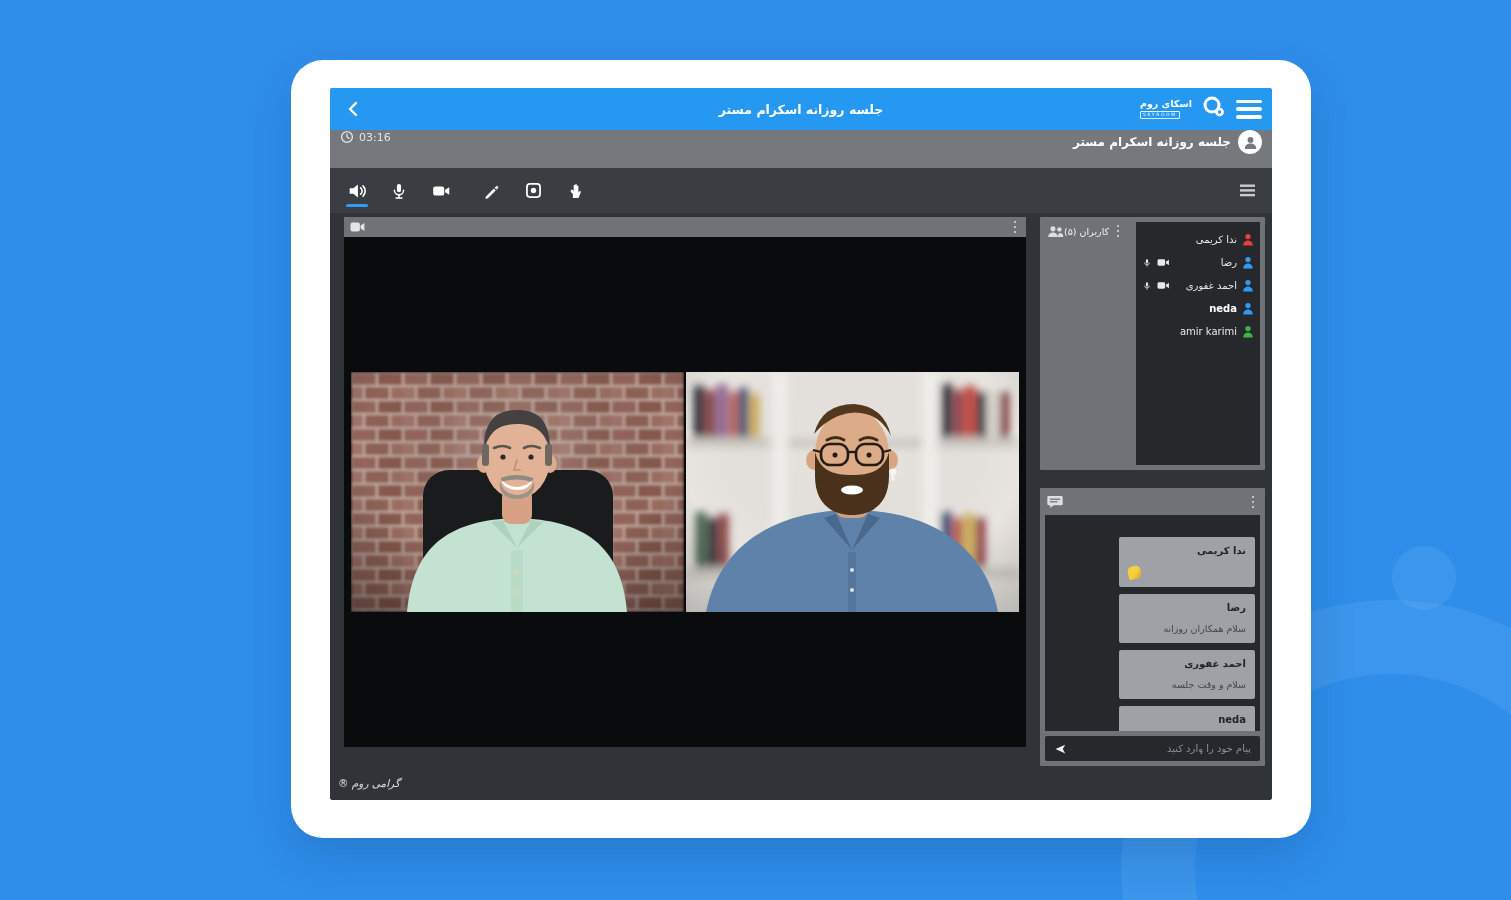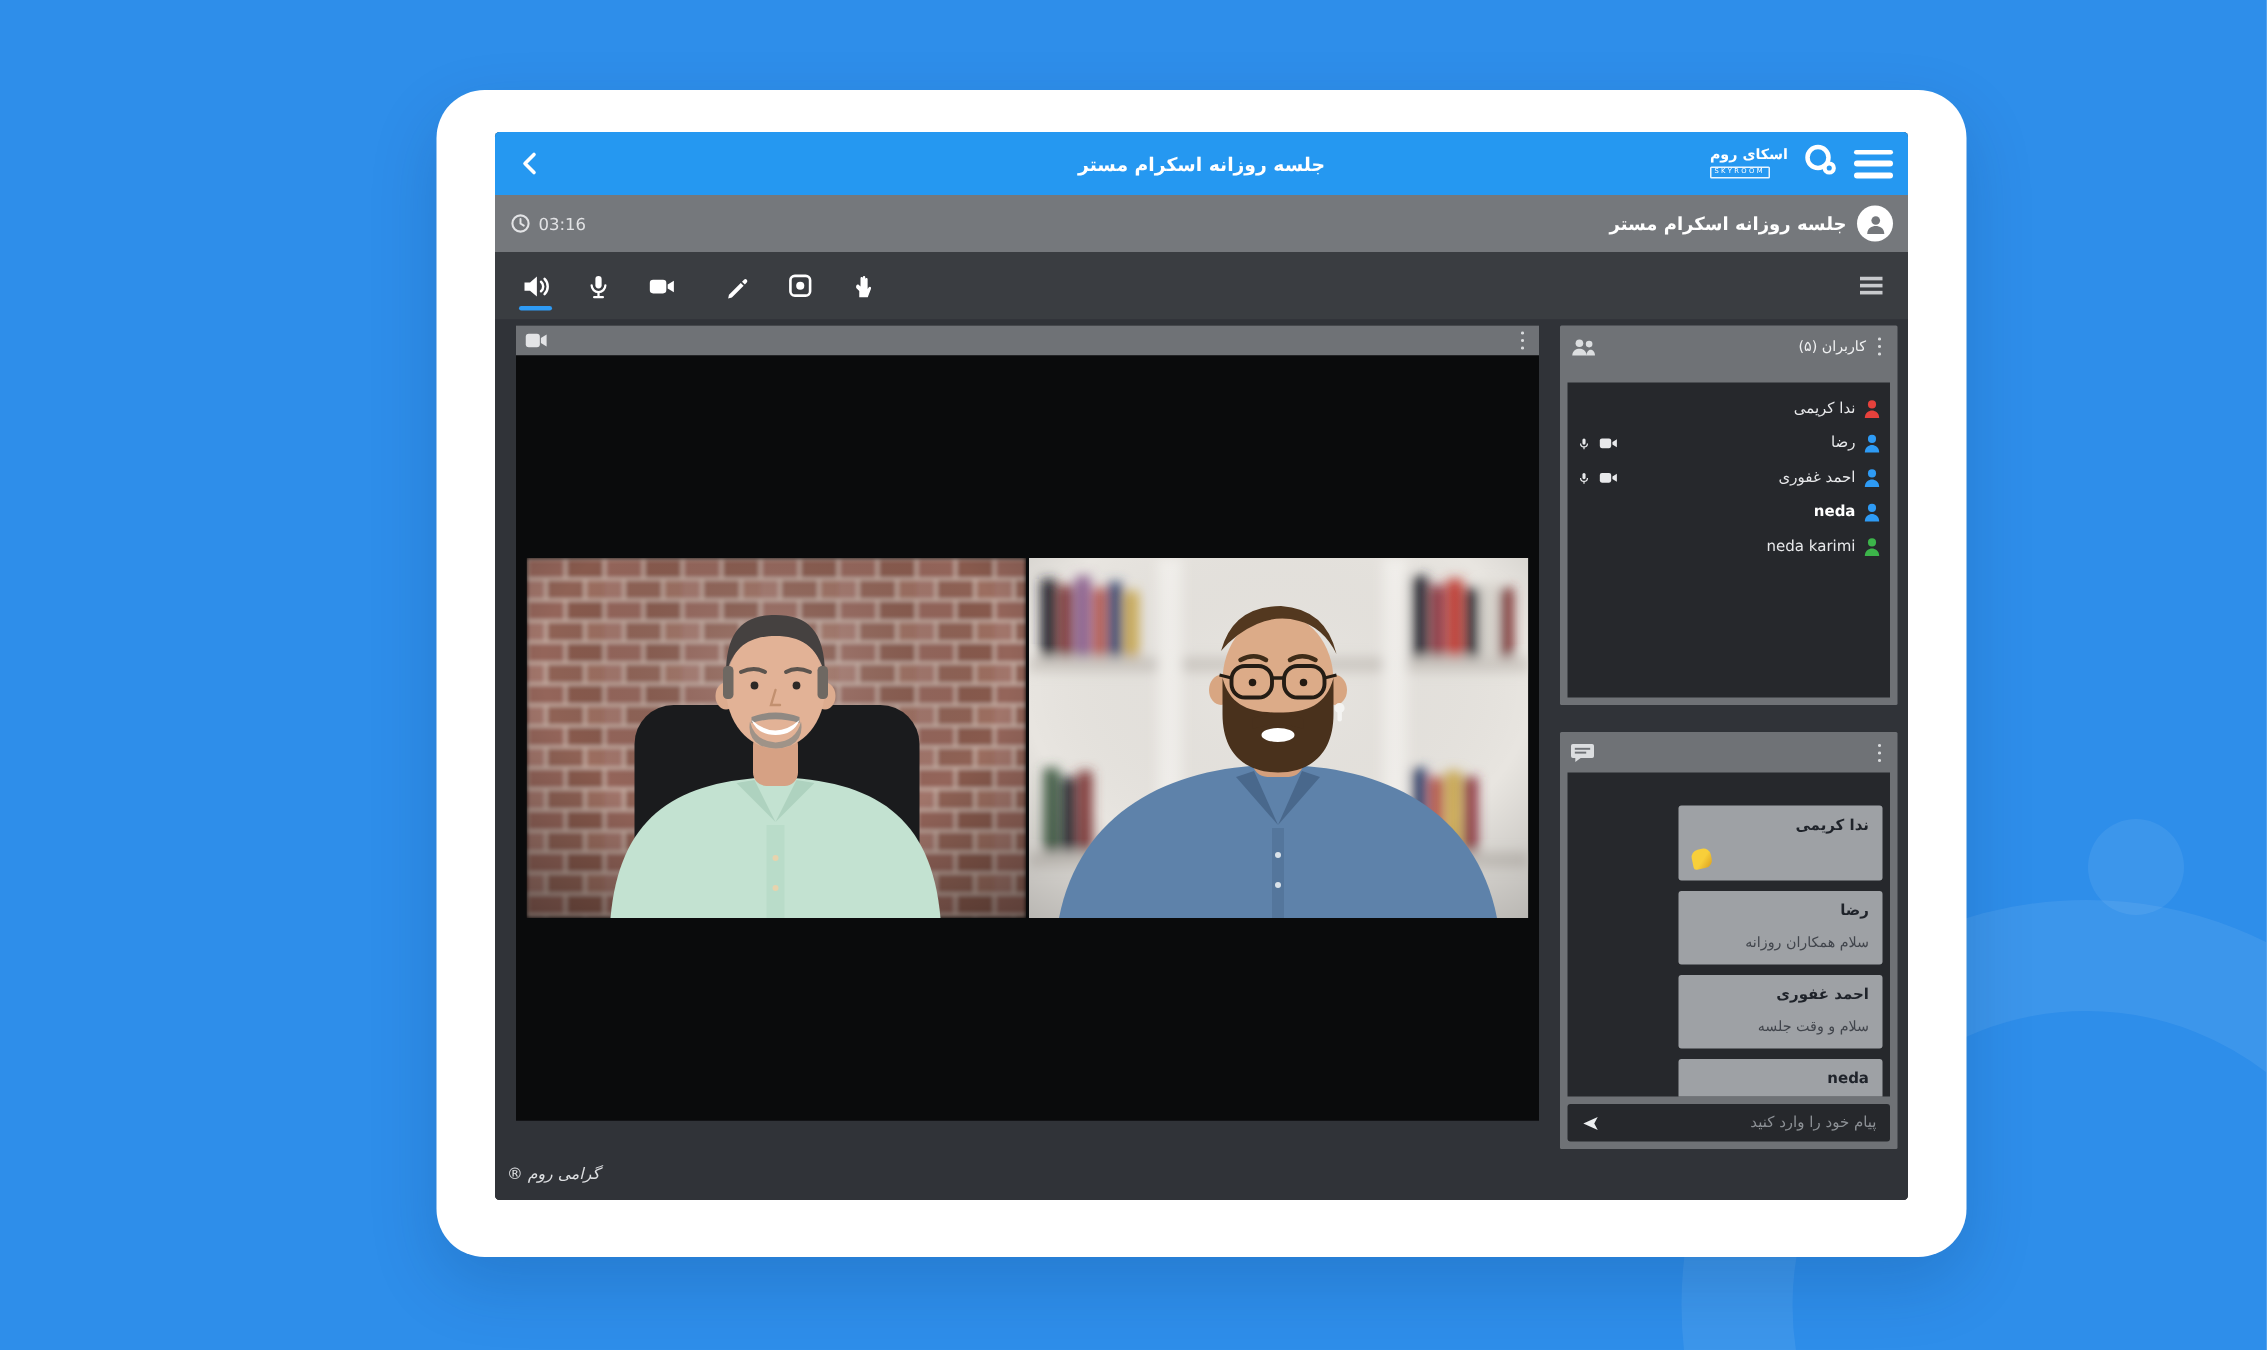"03:16" .status-bar { align-items: center -> flex-start }
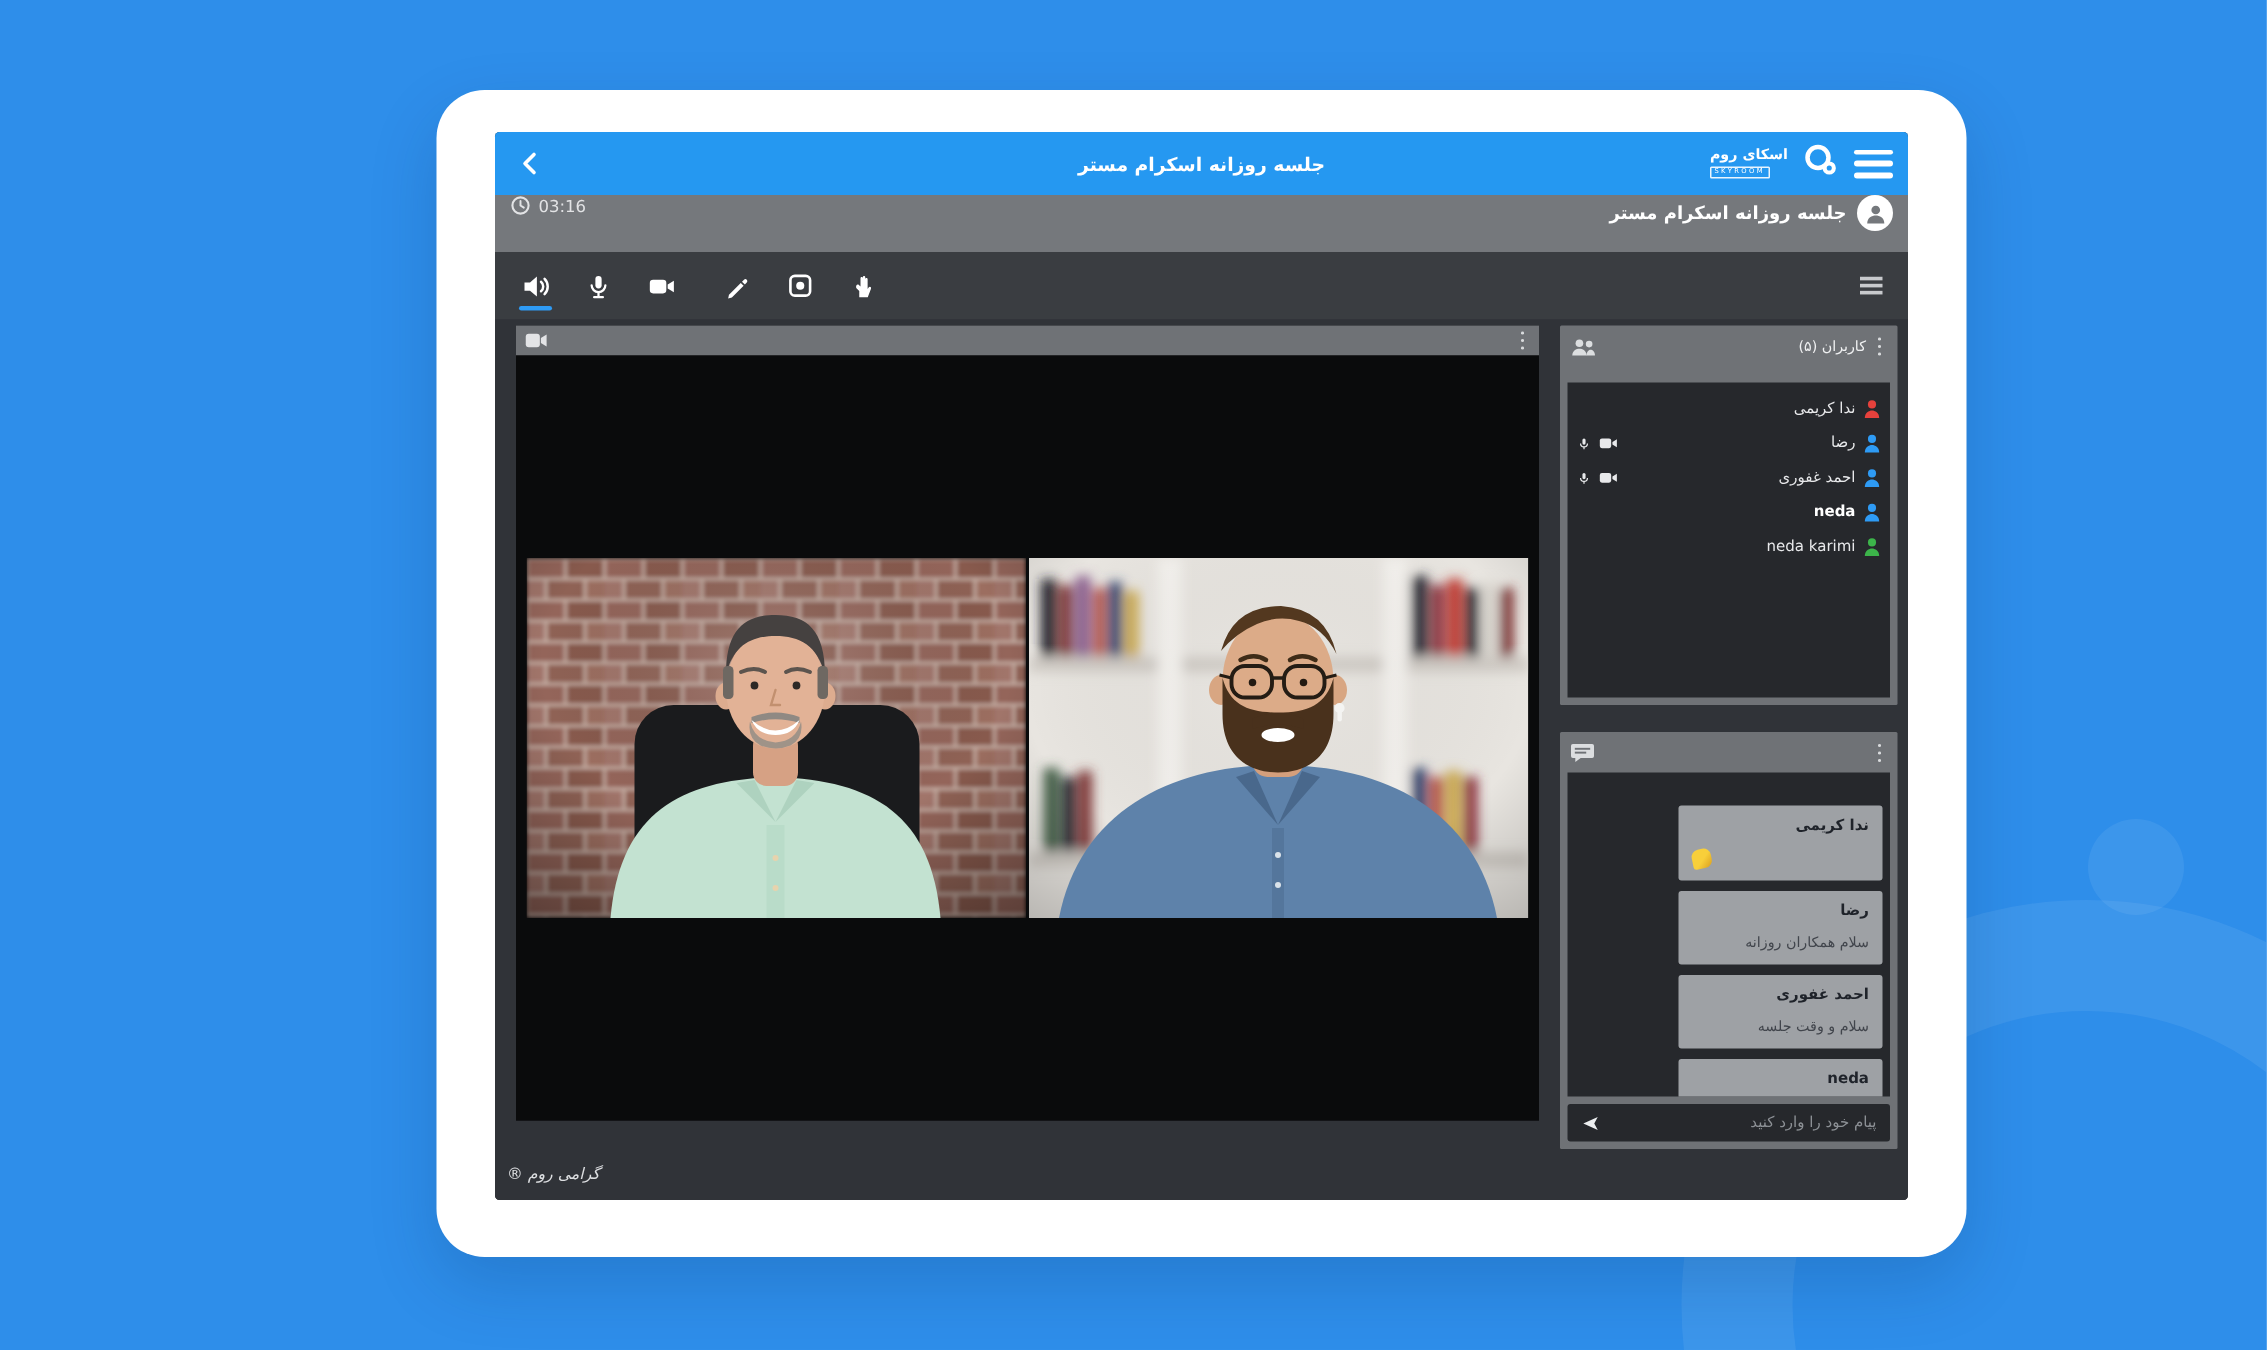"کاربران (۵)" .participants-panel { flex-direction: column -> row }
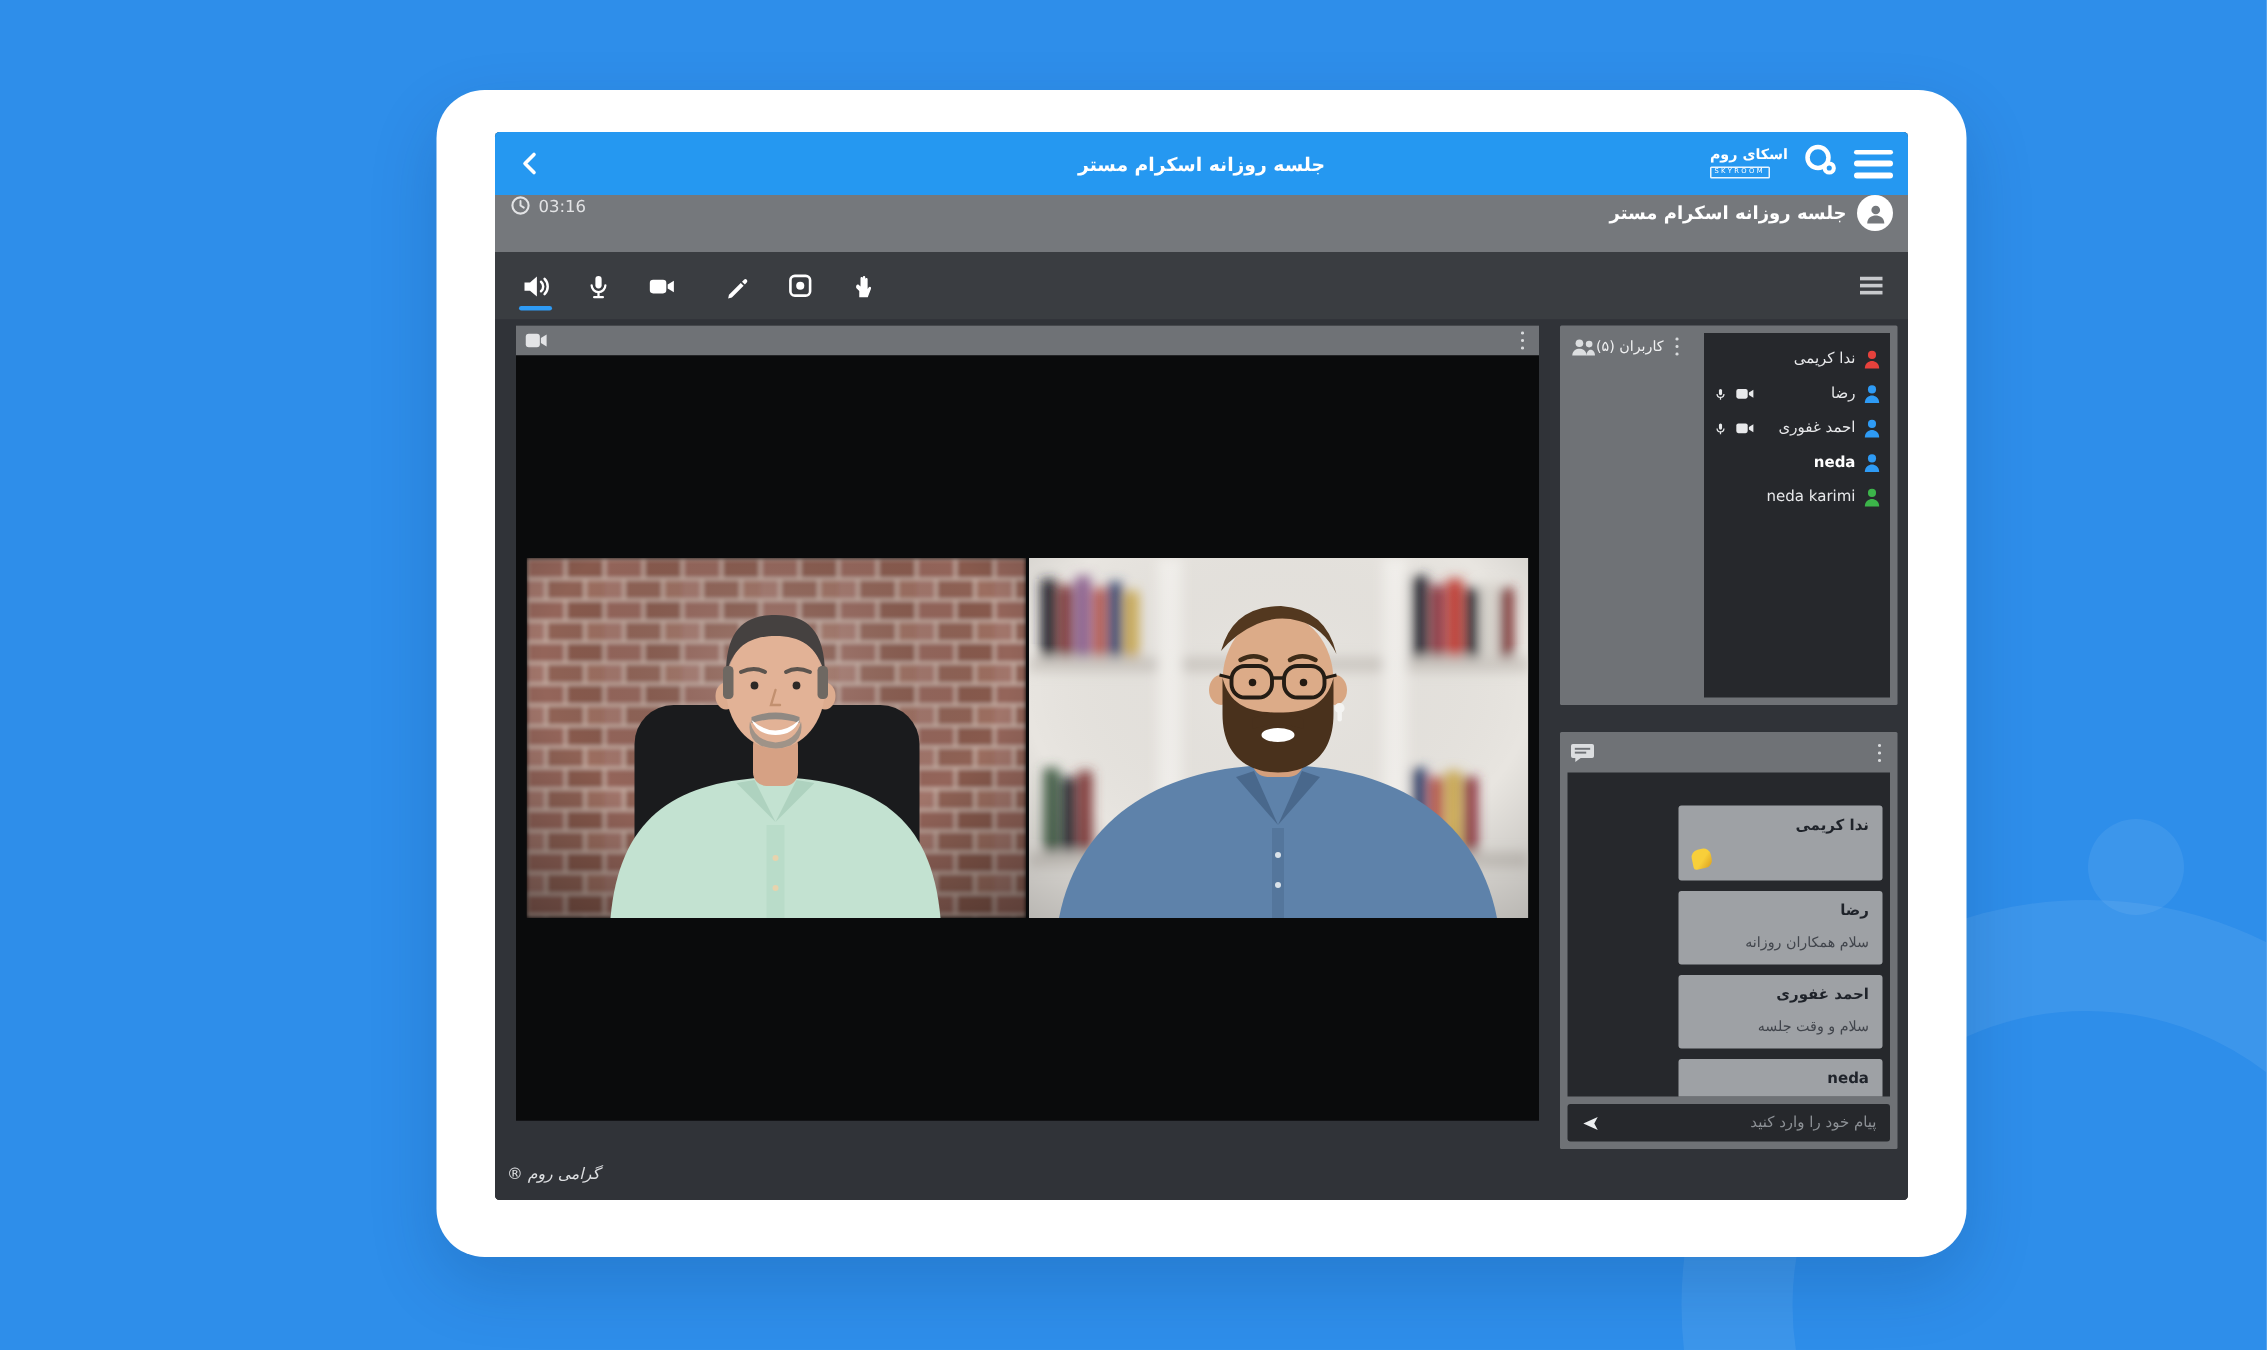"neda karimi" span.p-name { text: neda -> amir }
